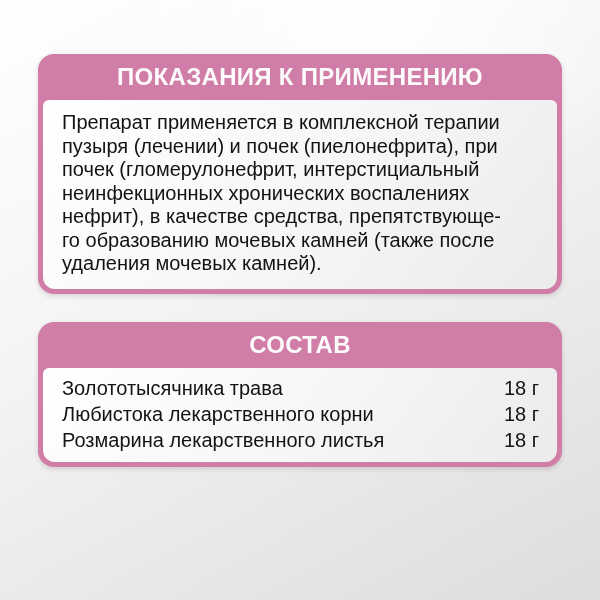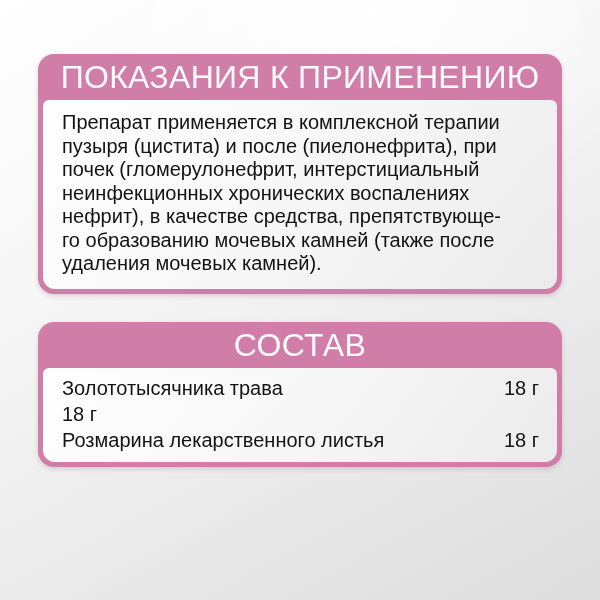"ПОКАЗАНИЯ К ПРИМЕНЕНИЮ" .card-title { font-size: 32px -> 24px; font-weight: normal -> bold }
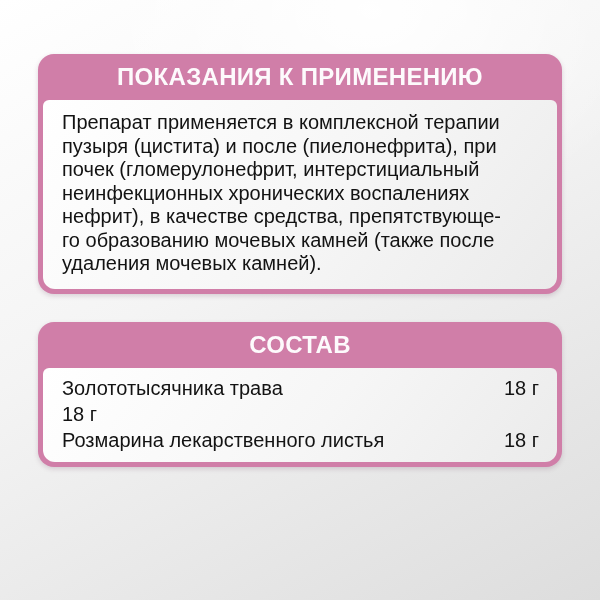"пузыря (цистита) и после (пиелонефрита)," div.text-line { text: цистита) и после -> лечении) и почек }
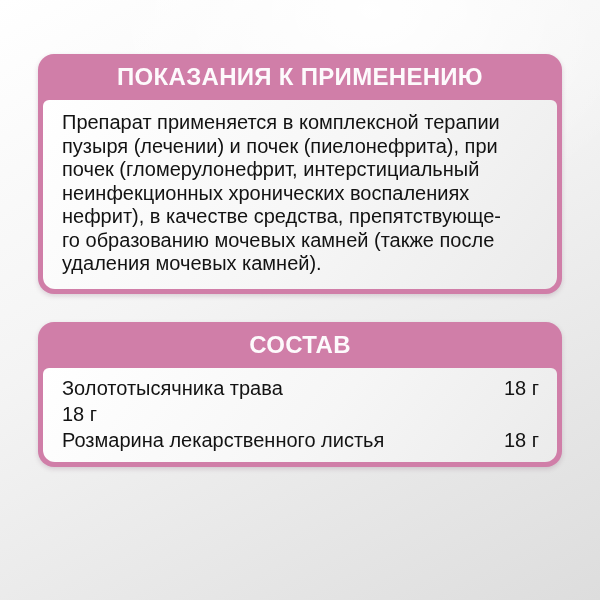"Любистока лекарственного корни" span.ingredient-name { html: none -> <span>Любистока лекарственного корни</span> }
